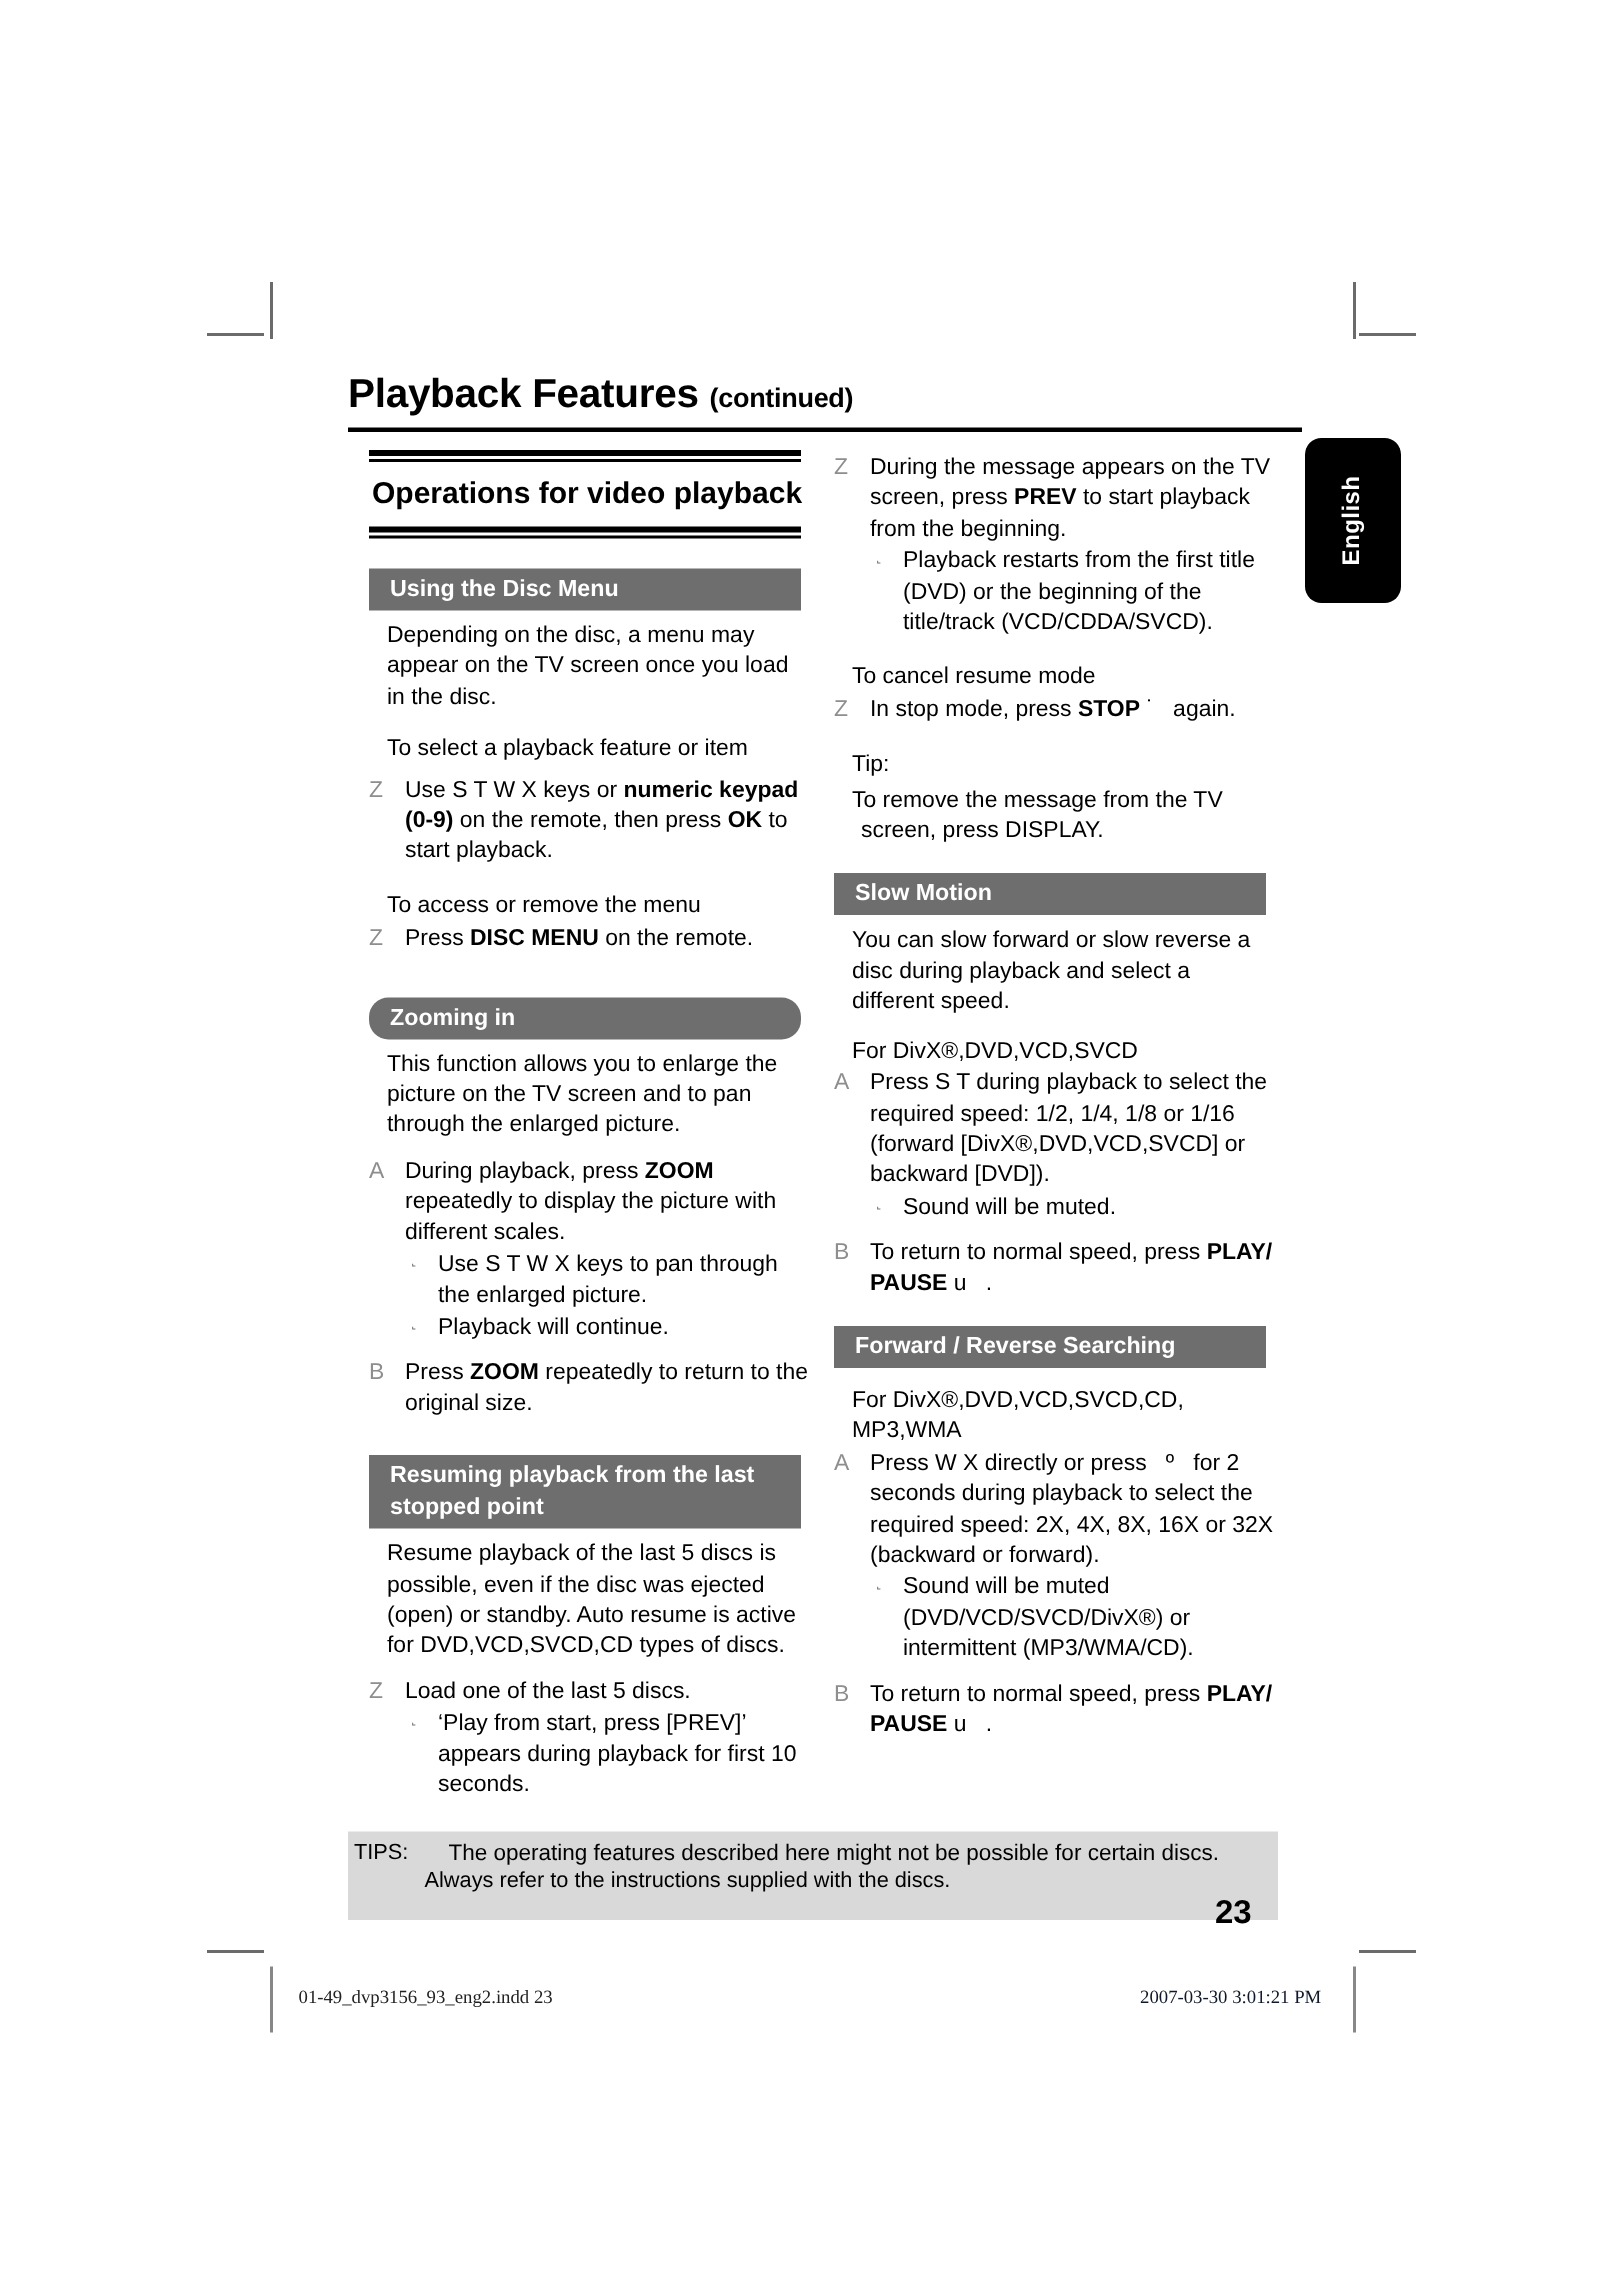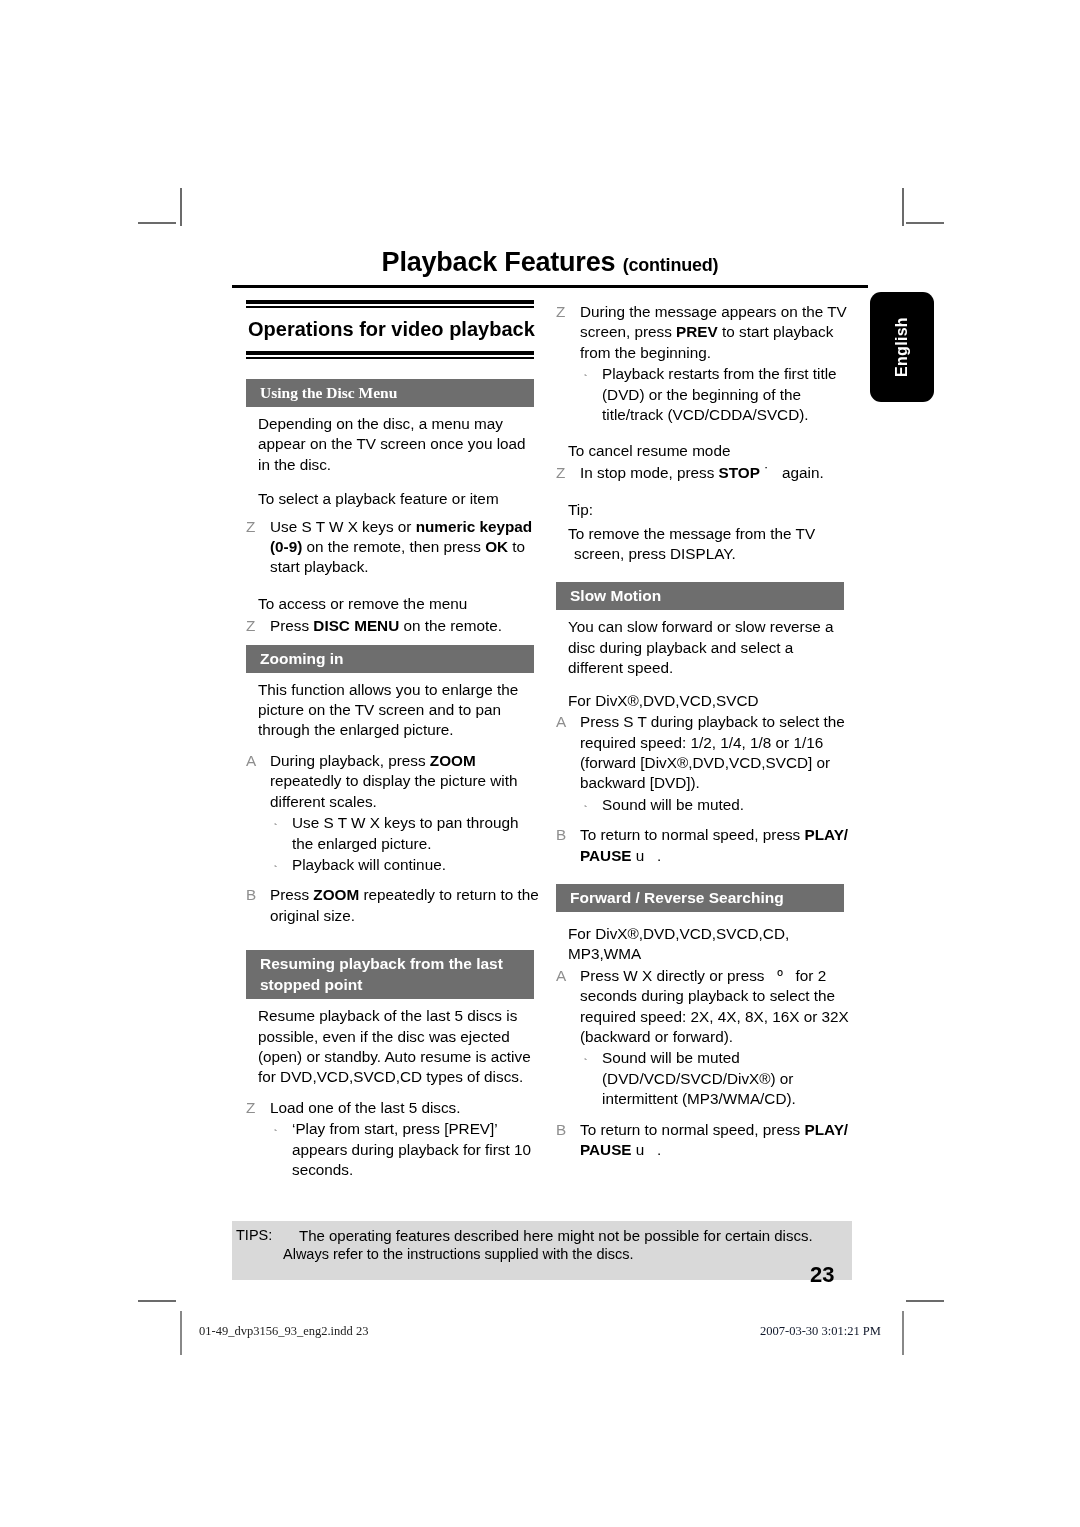"Playback Features (continued)" .doc-title { text-align: center -> left }
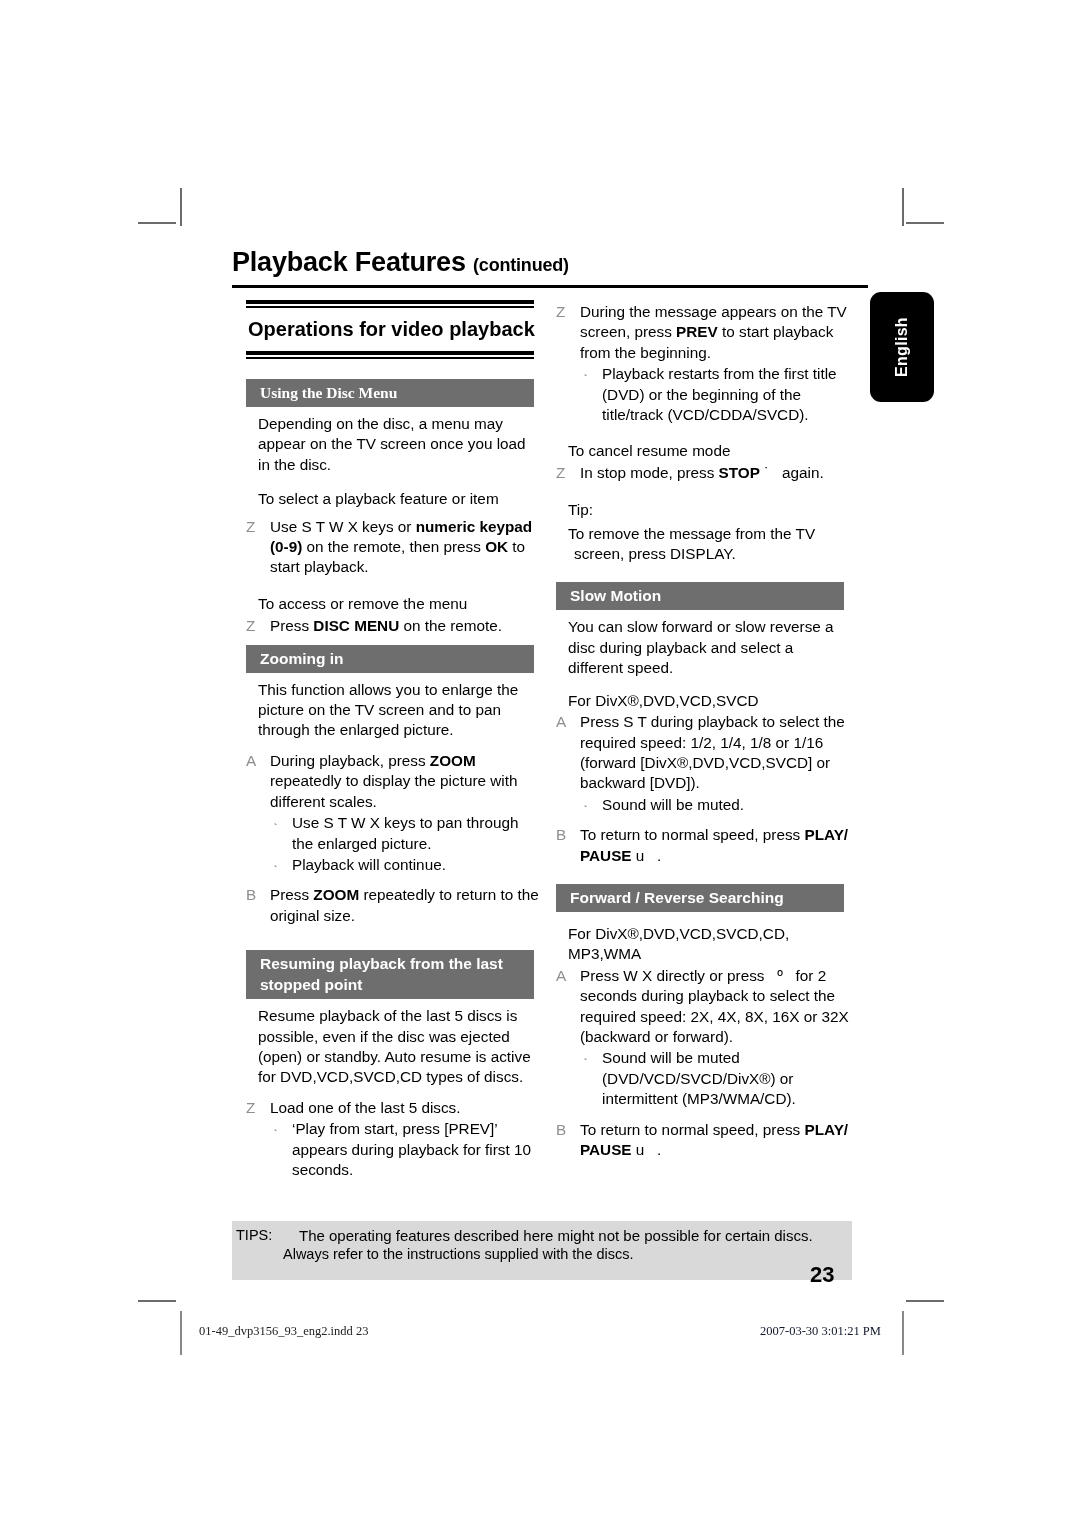"Using the Disc Menu" div.bar { font-family: Liberation Serif, serif -> none }
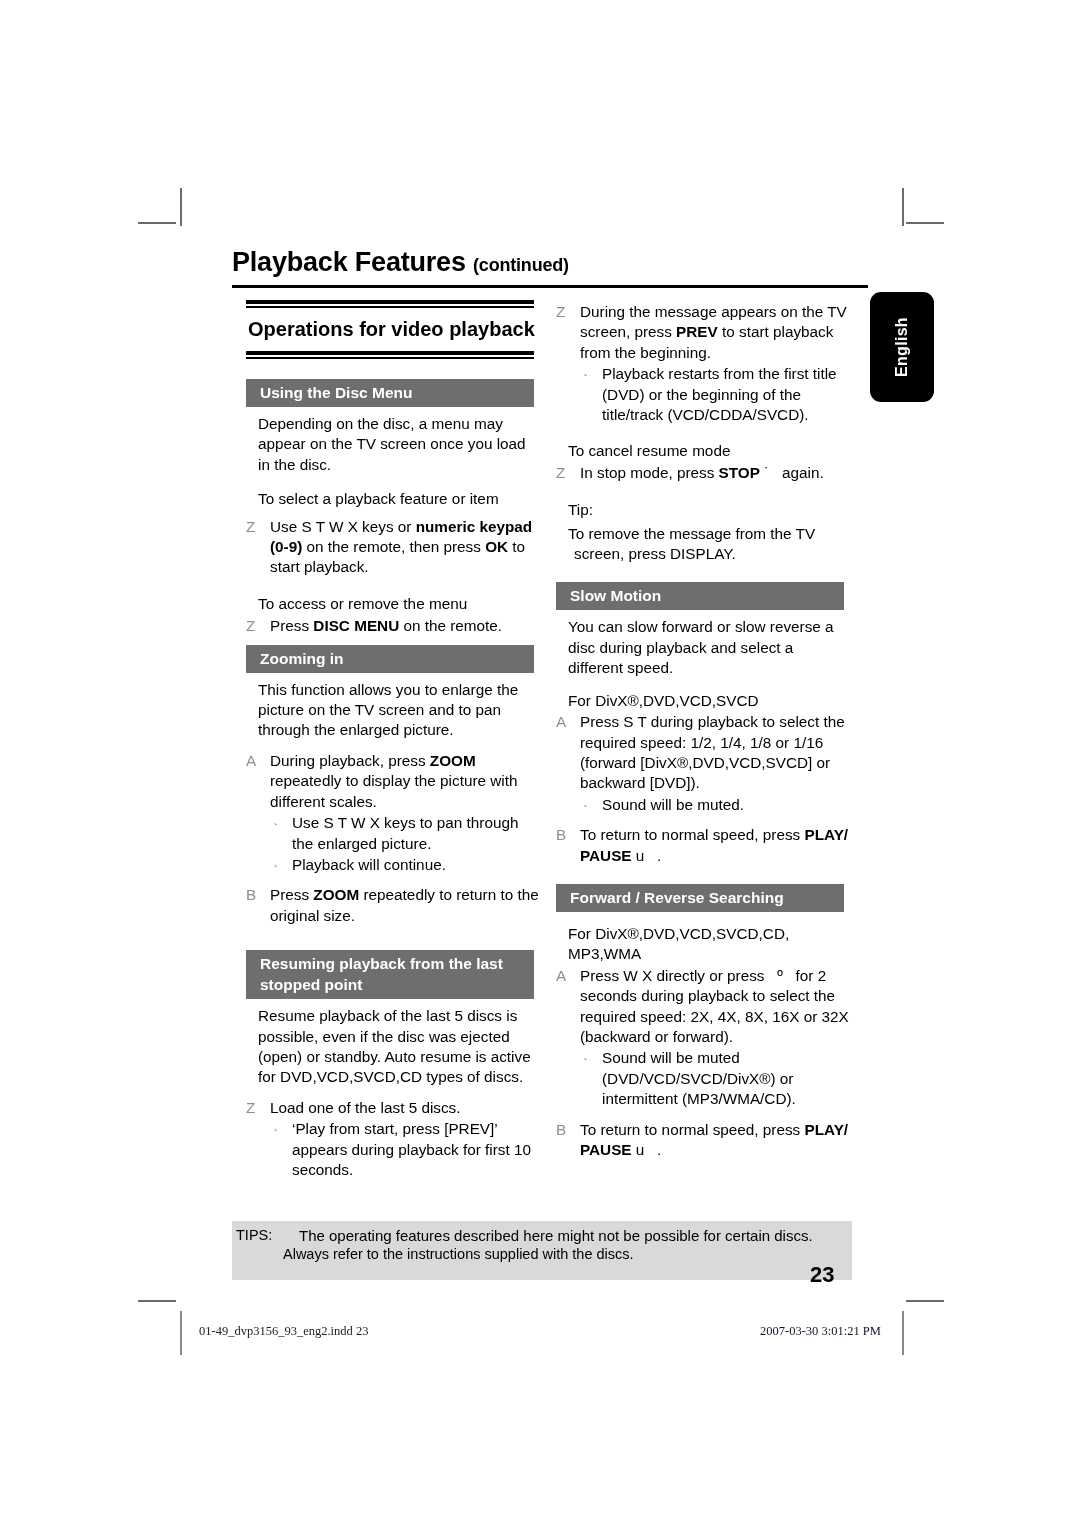"Zooming in" div.bar { border-radius: none -> 13px; margin-top: 8px -> 28px }
